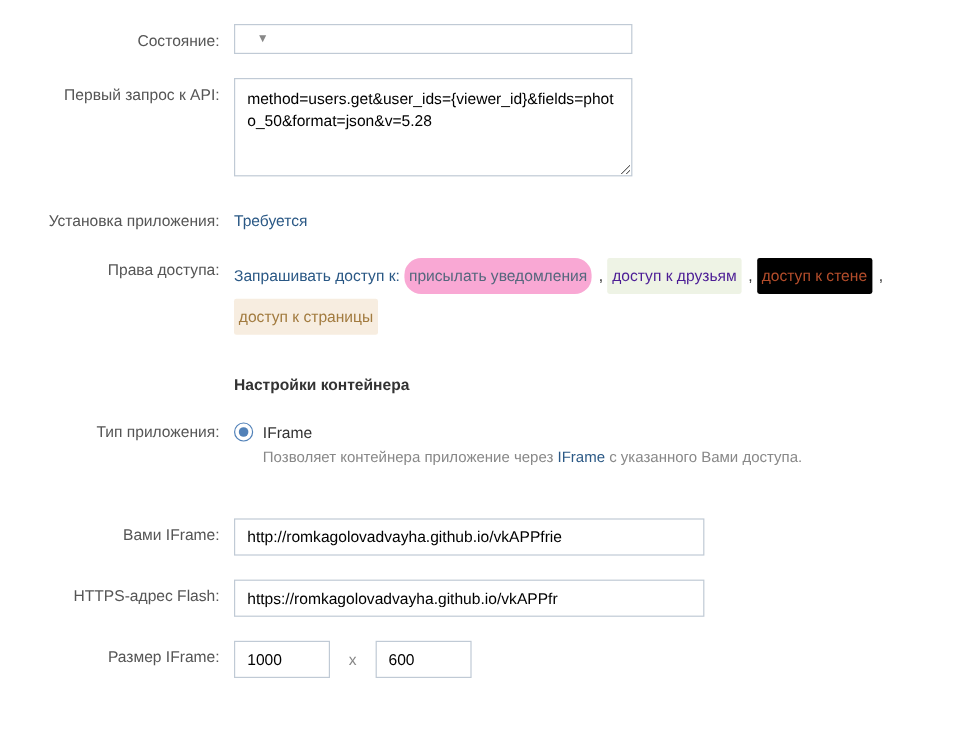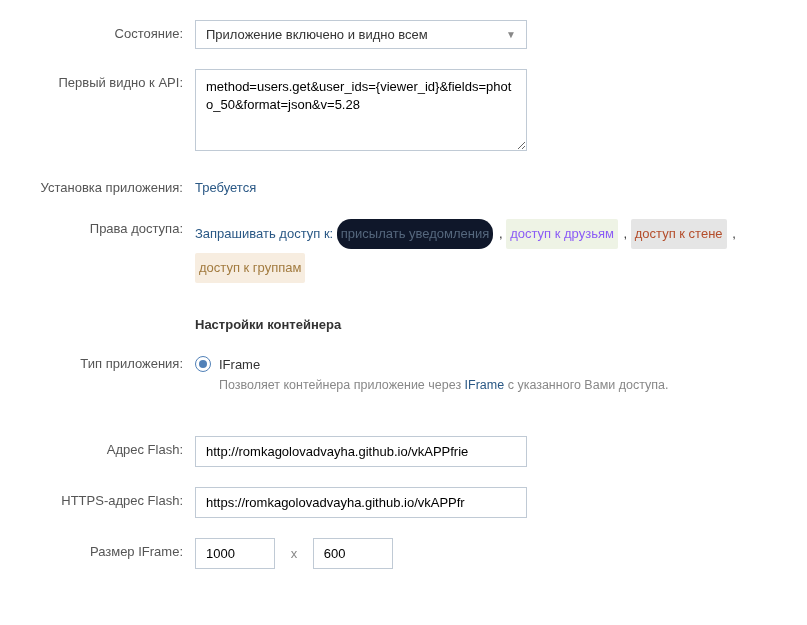"Приложение включено и видно всем" span { html: <span>Приложение включено и видно всем</span> -> none }
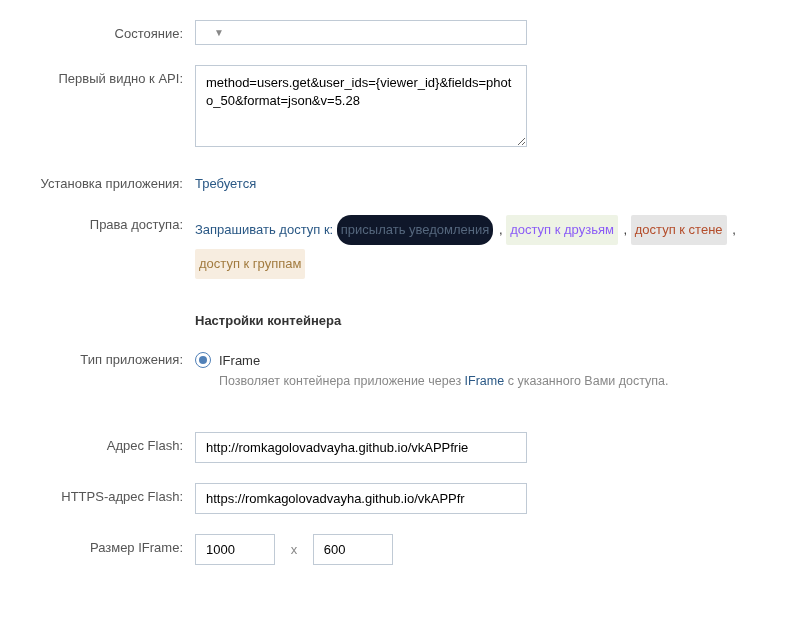"Первый видно к API:" div.label-col { text: видно -> запрос }
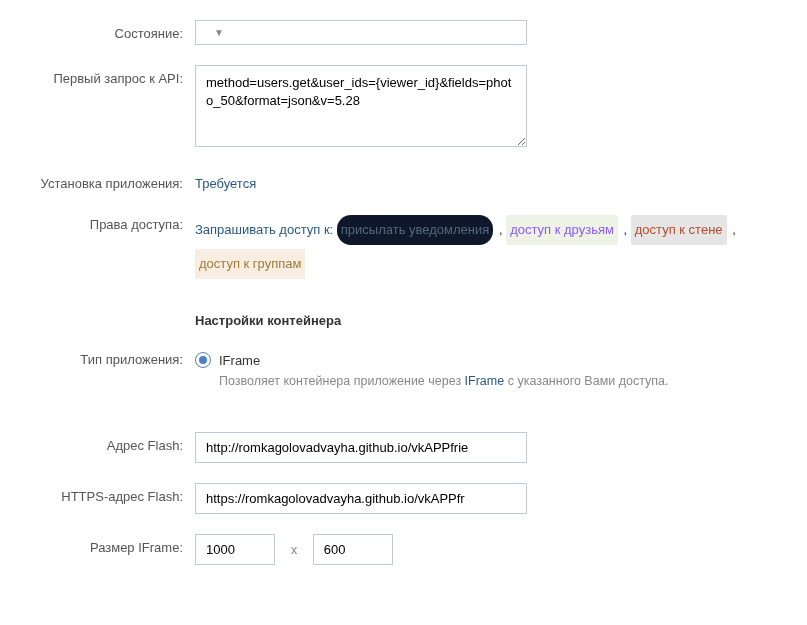"присылать уведомления" .pill-notif { background: #0f172a -> #f9a8d4 }
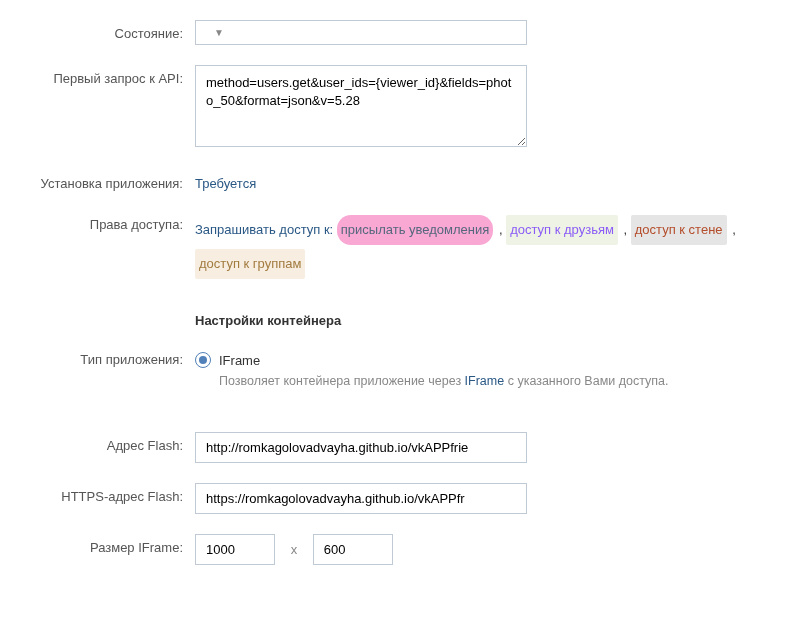"доступ к друзьям" .pill-friends { color: #8b5cf6 -> #4c1d95 }
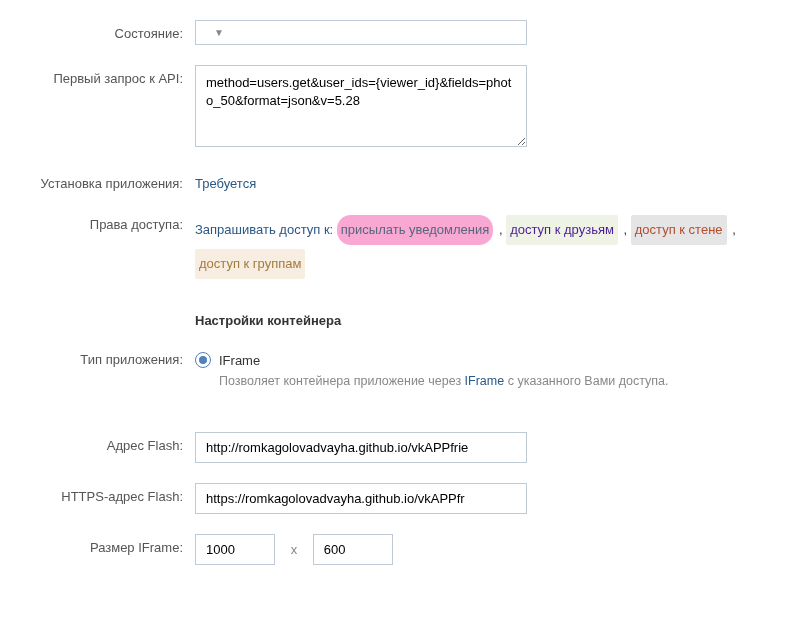"доступ к стене" .pill-wall { background: #e5e5e5 -> #000000 }
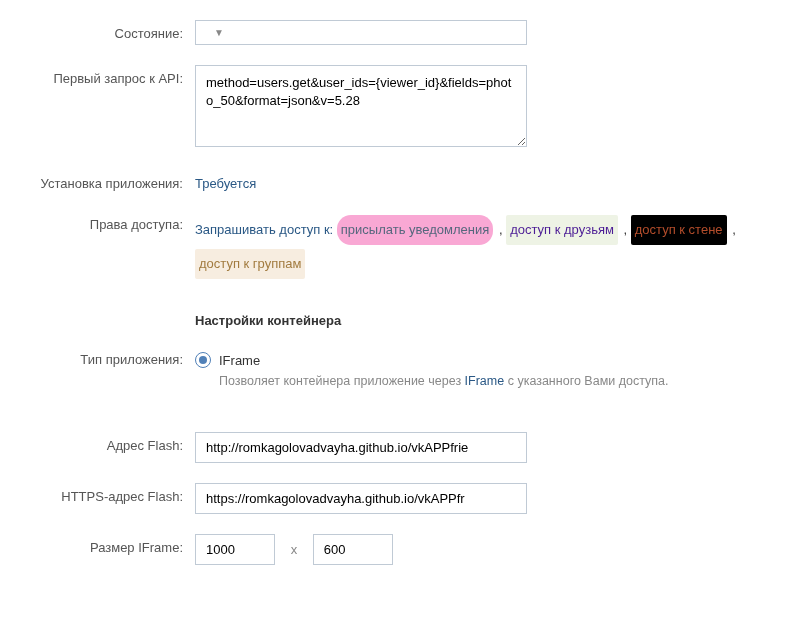"доступ к группам" span.pill { text: группам -> страницы }
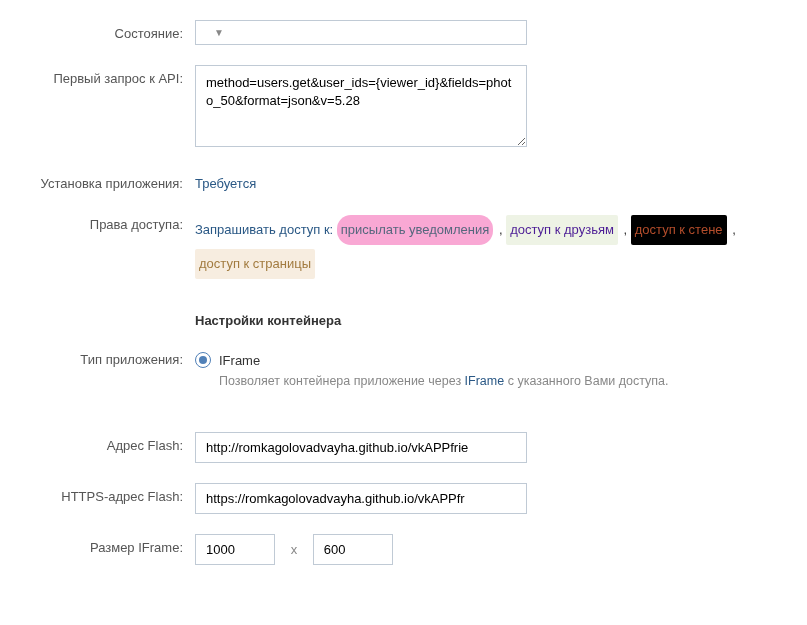"Адрес Flash:" div.label-col { text: Адрес Flash -> Вами IFrame }
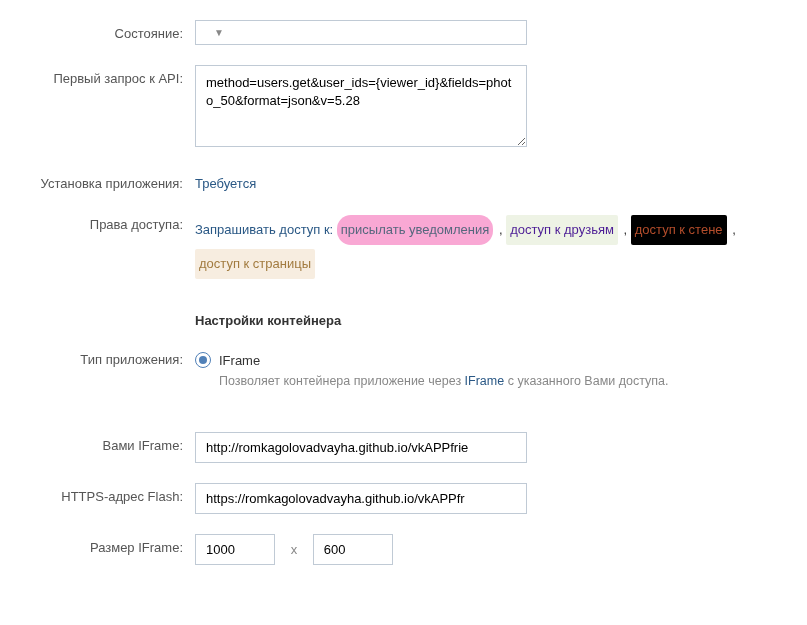"http://romkagolovadvayha.github.io/vkAPP" .addr-input { width: 332px -> 392px }
